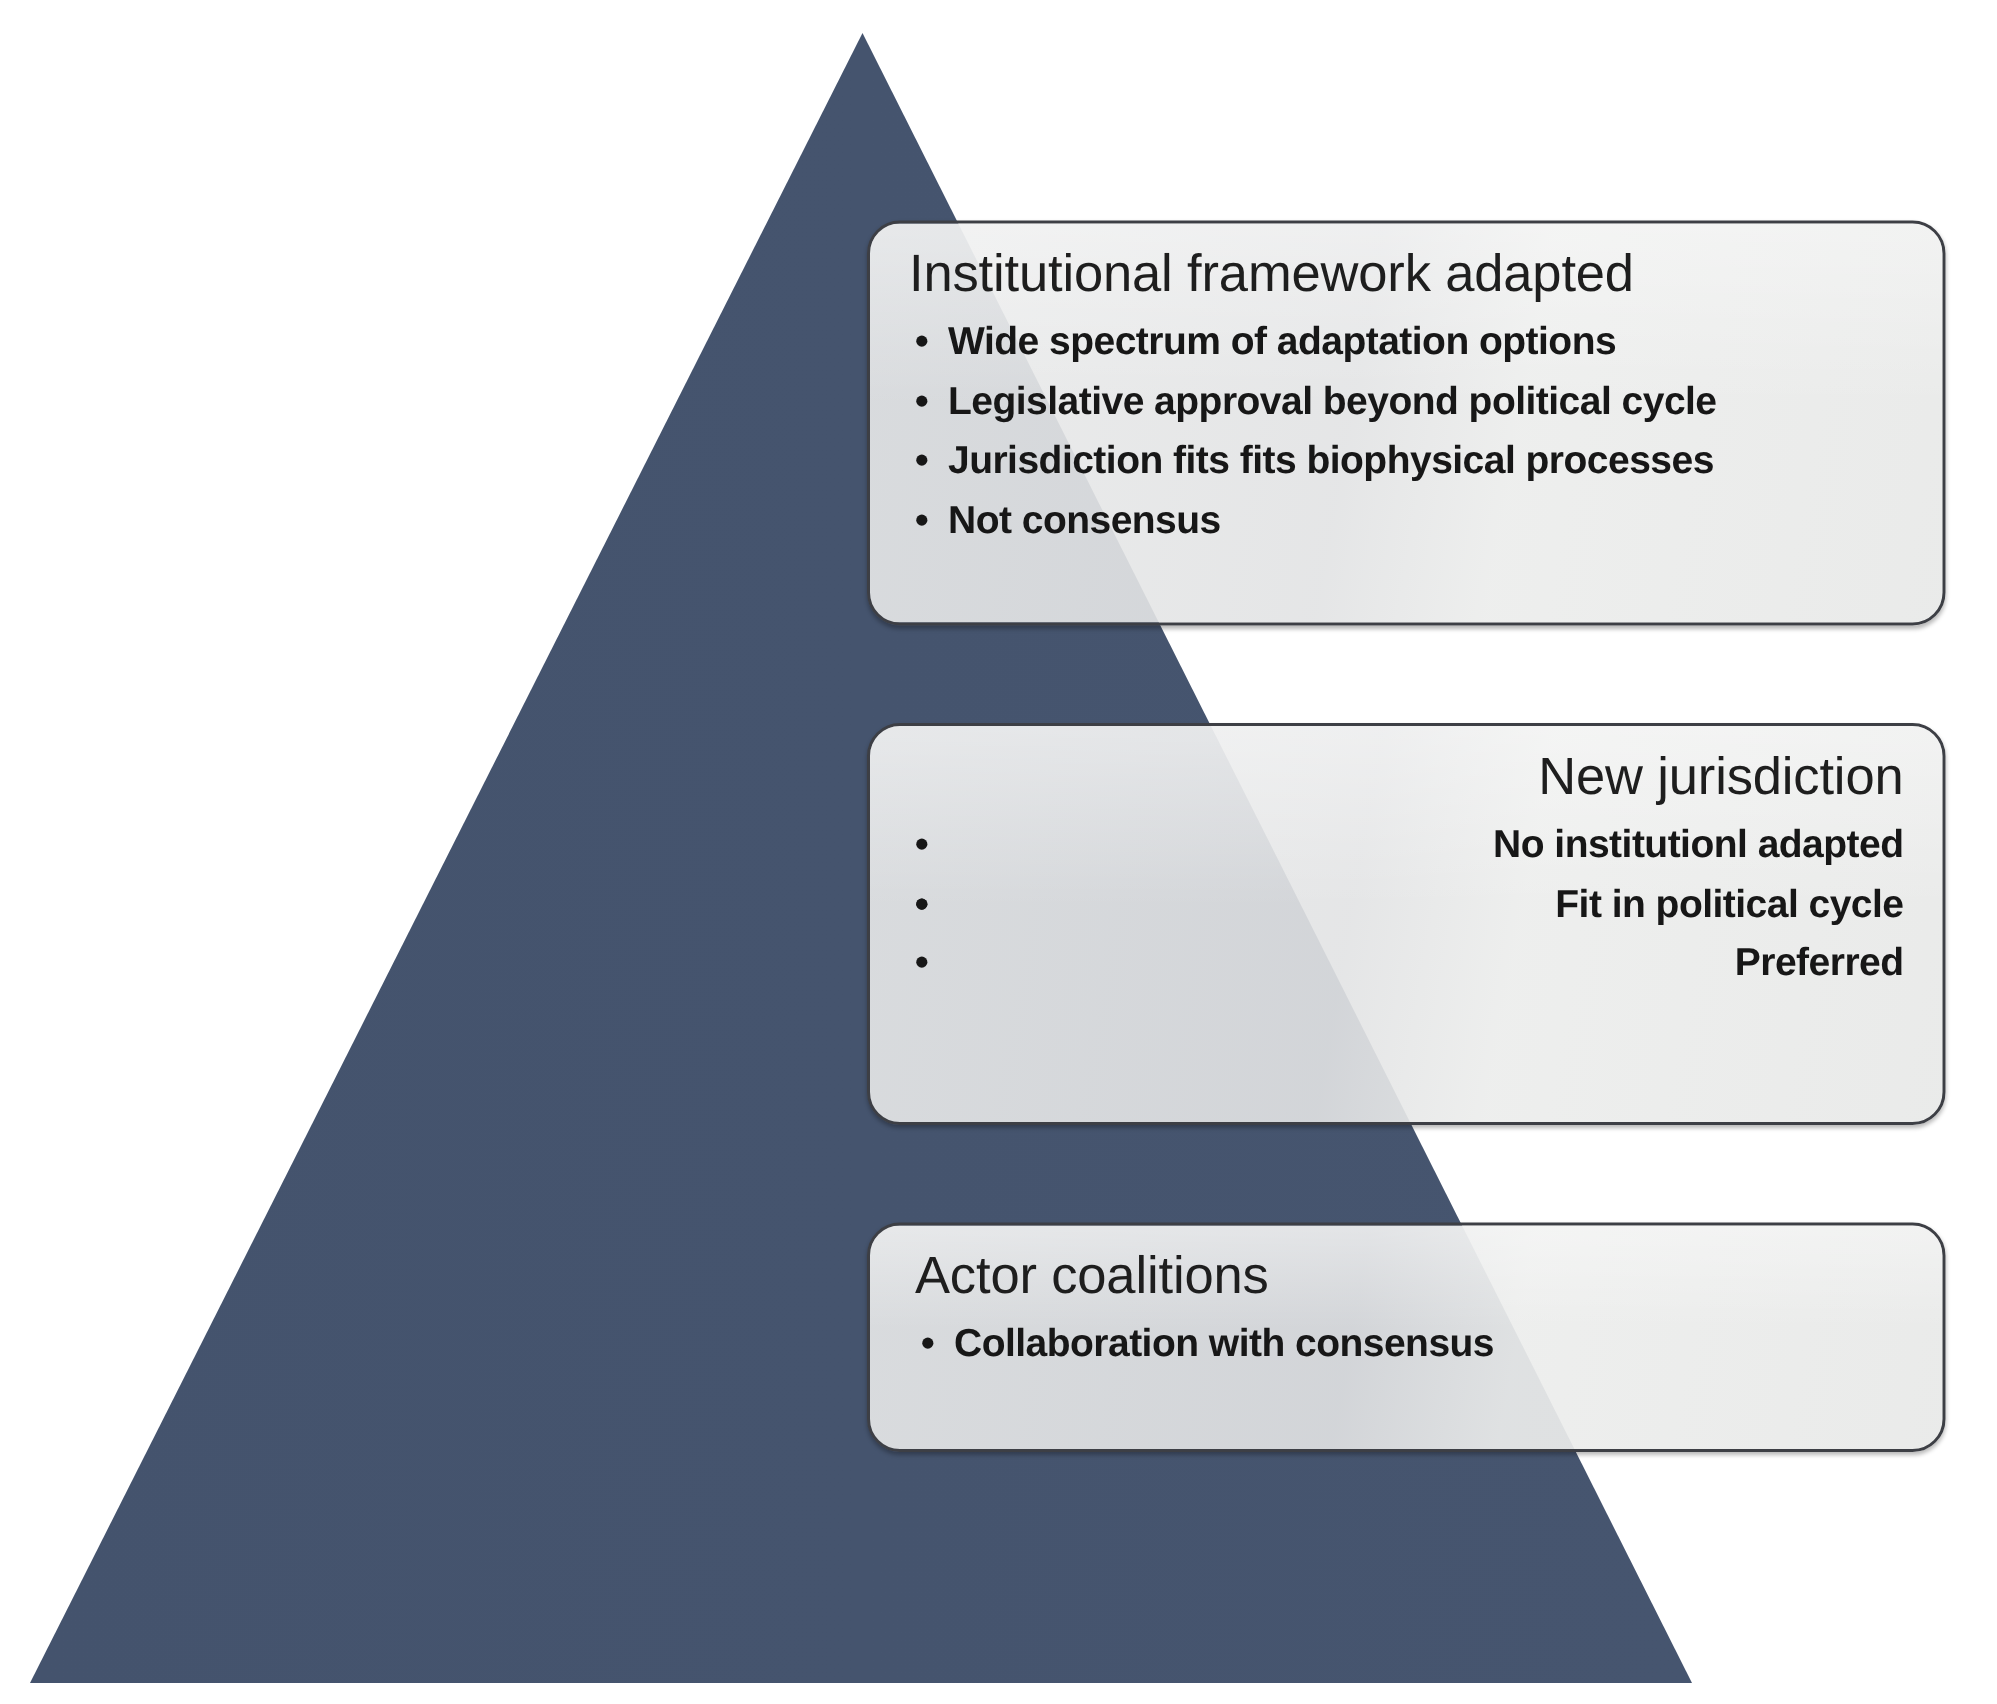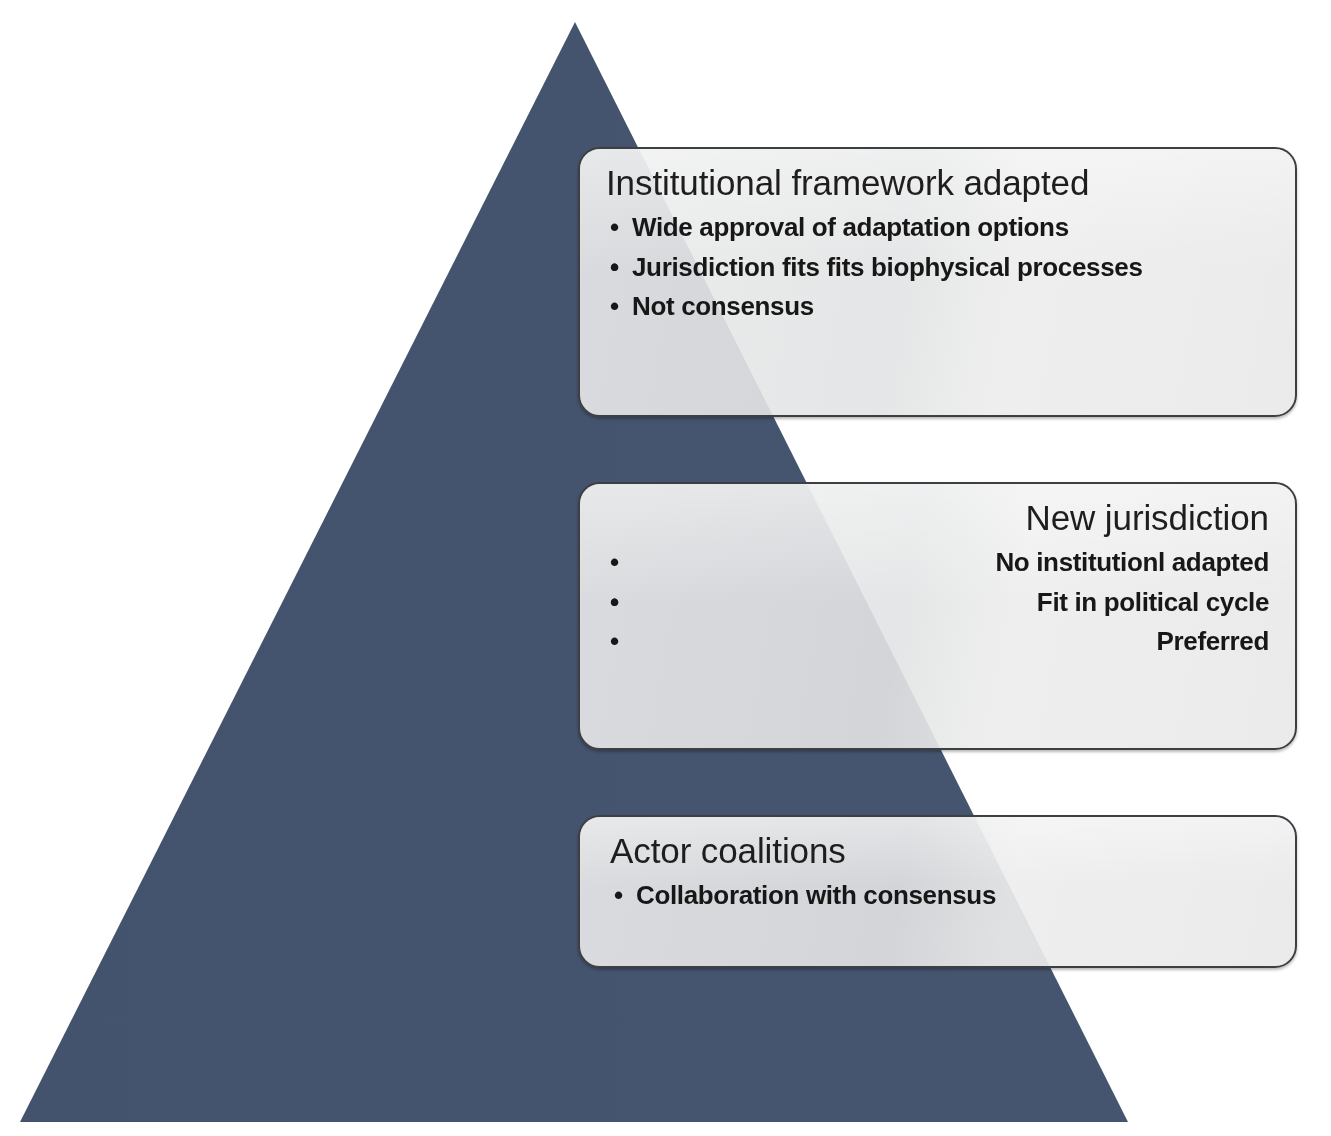"Wide approval of adaptation options" span { text: approval -> spectrum }
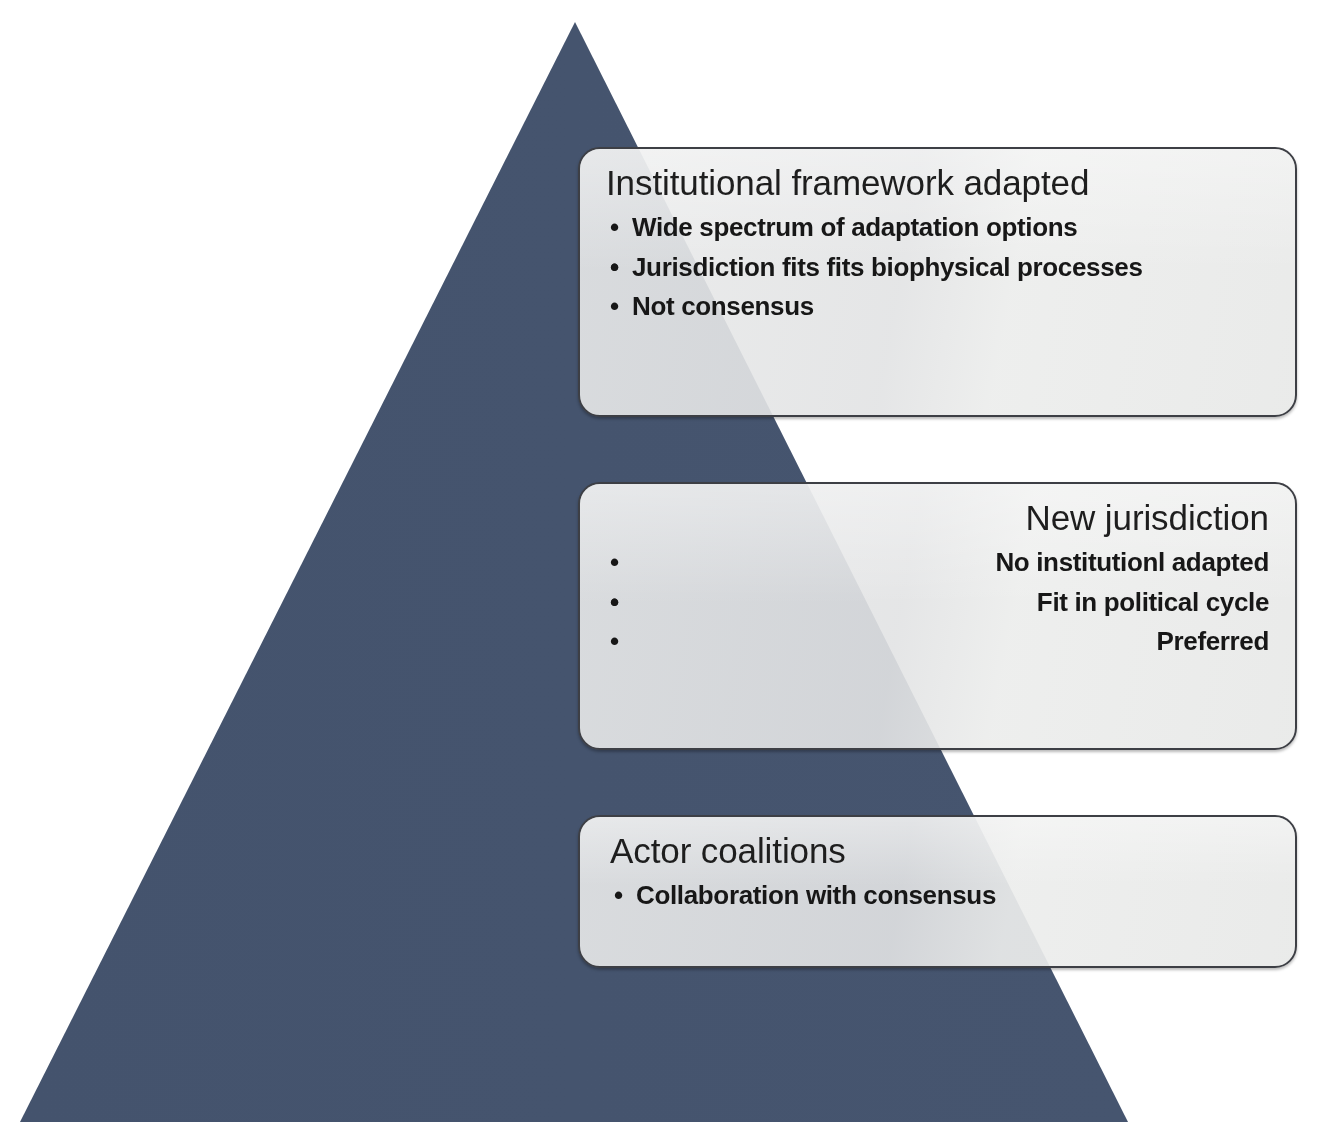"Legislative approval beyond political" span { html: none -> <span>Legislative approval beyond political cycle</span> }
